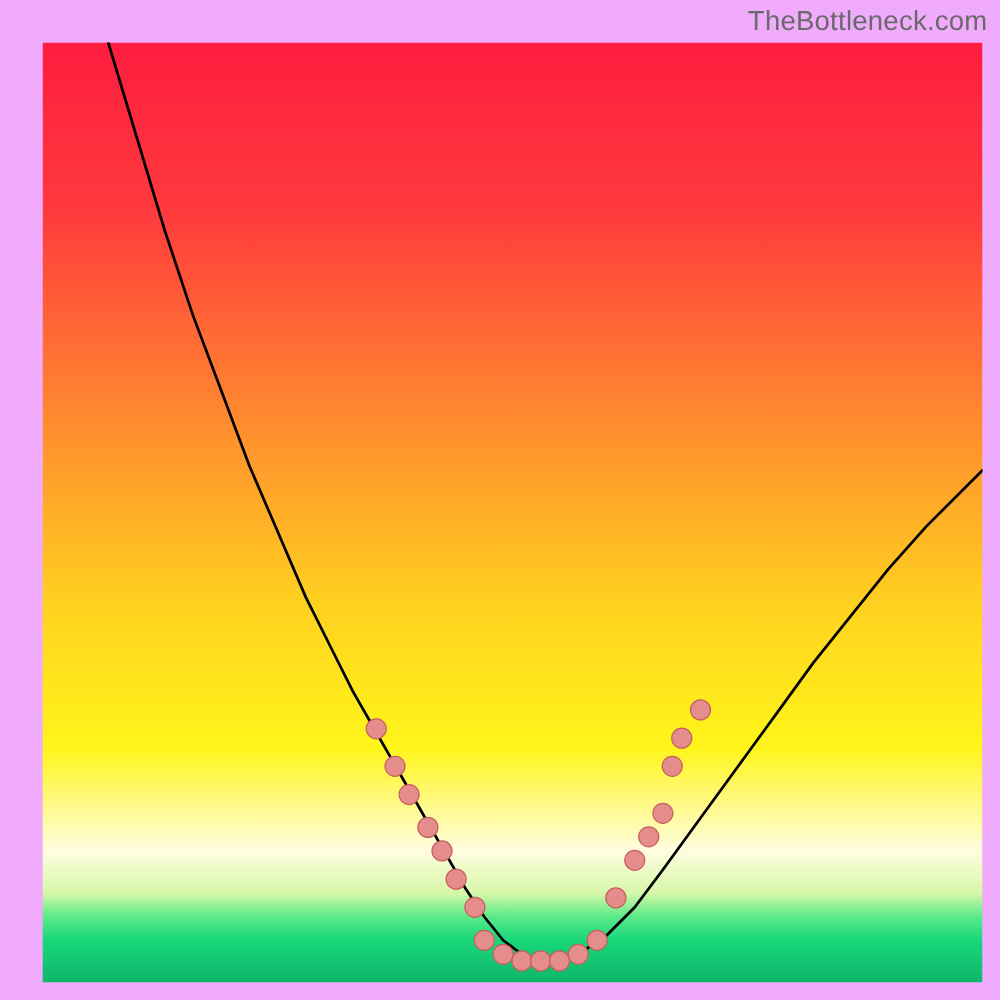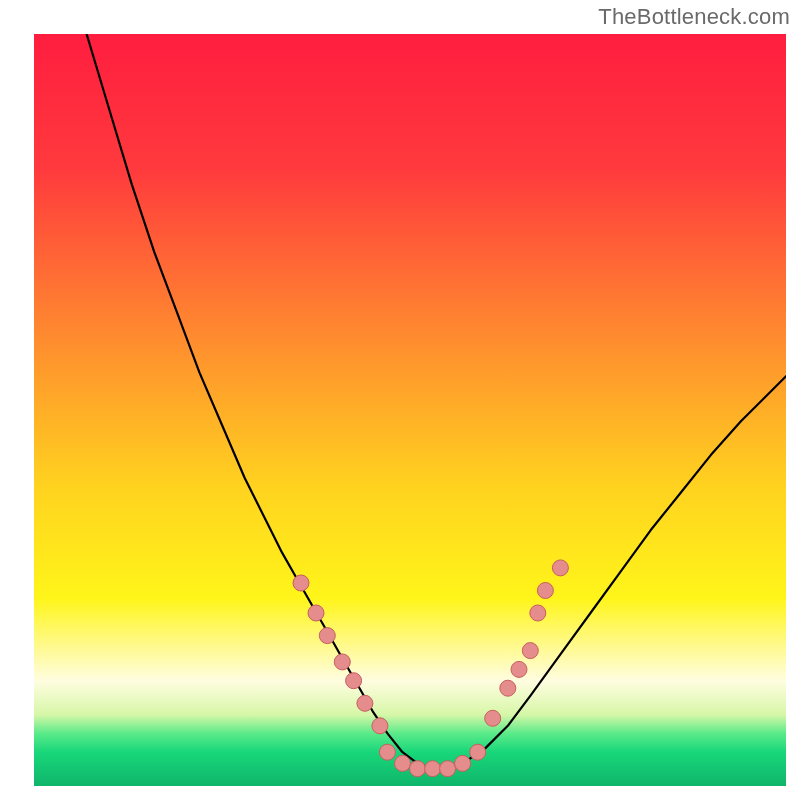"TheBottleneck.com" .frame { background: #ffffff -> #f0abfc }
